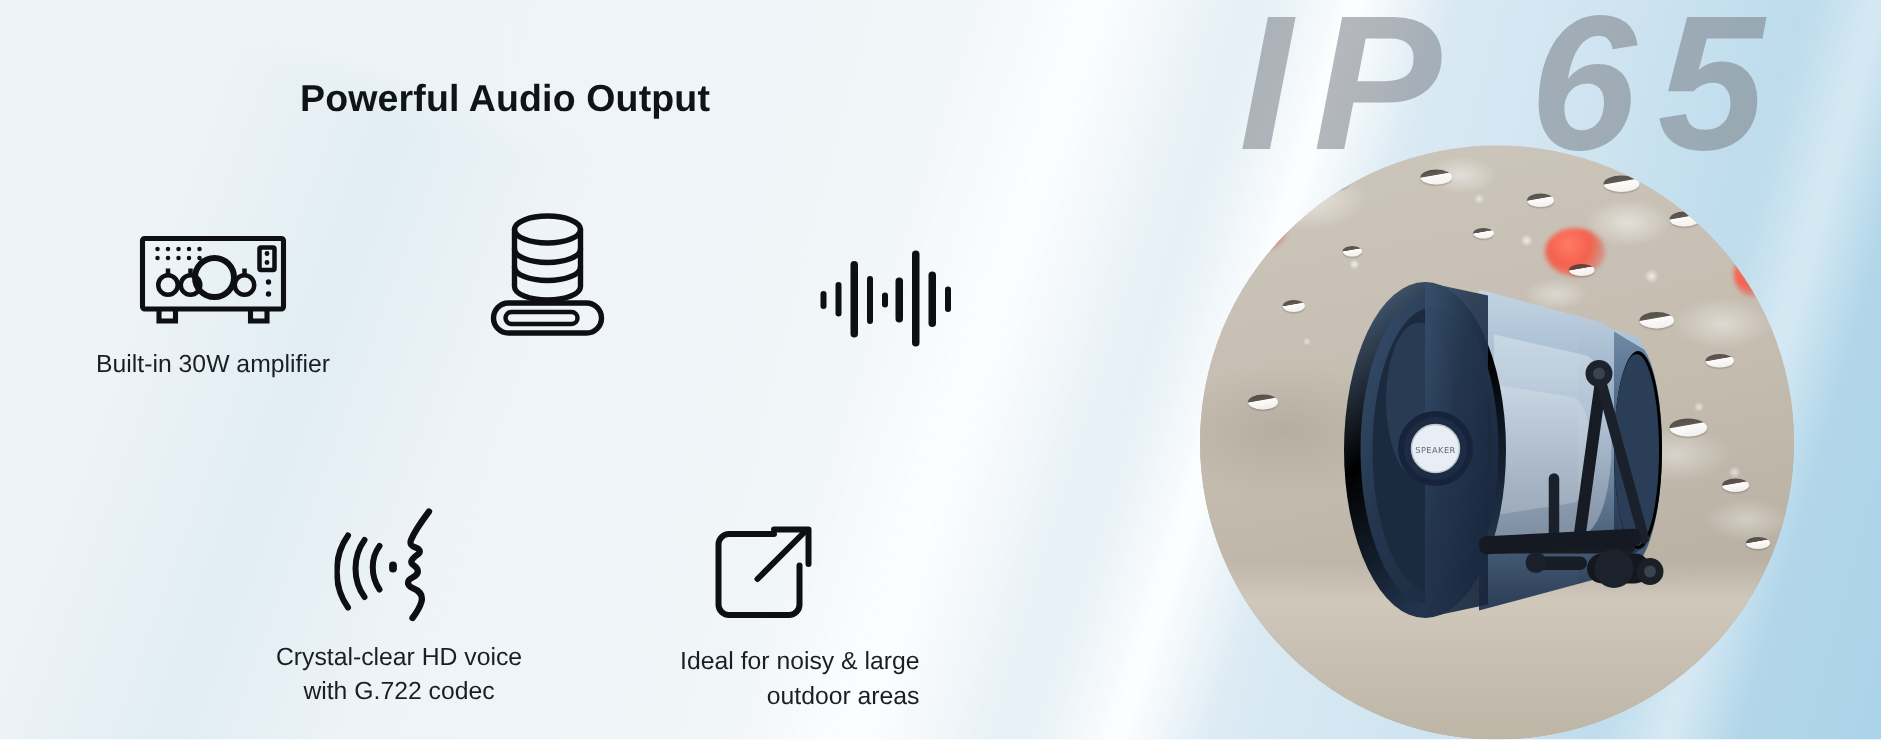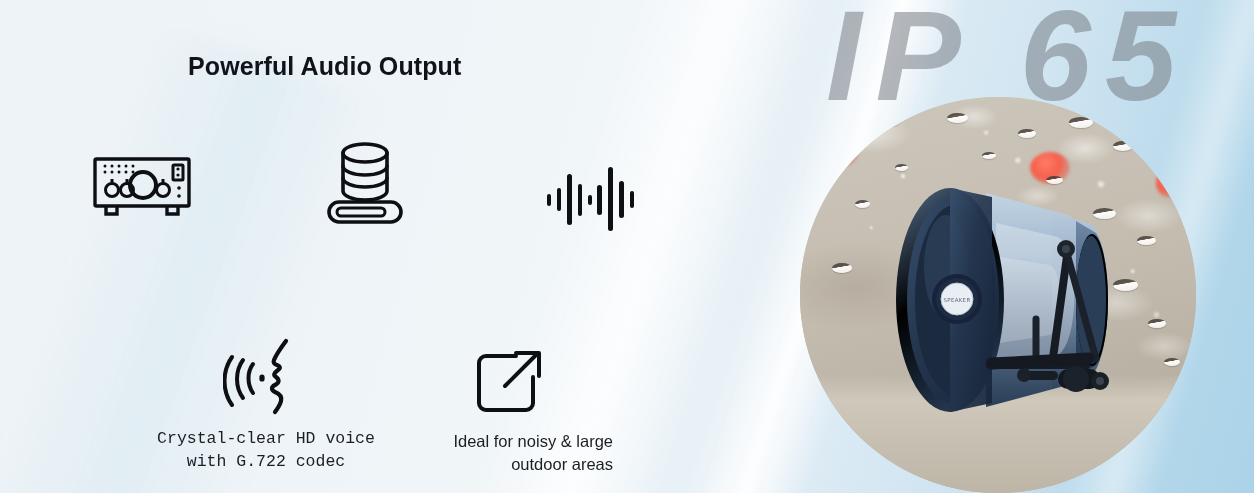"Powerful Audio Output" .headline { left: 188px -> 200px }
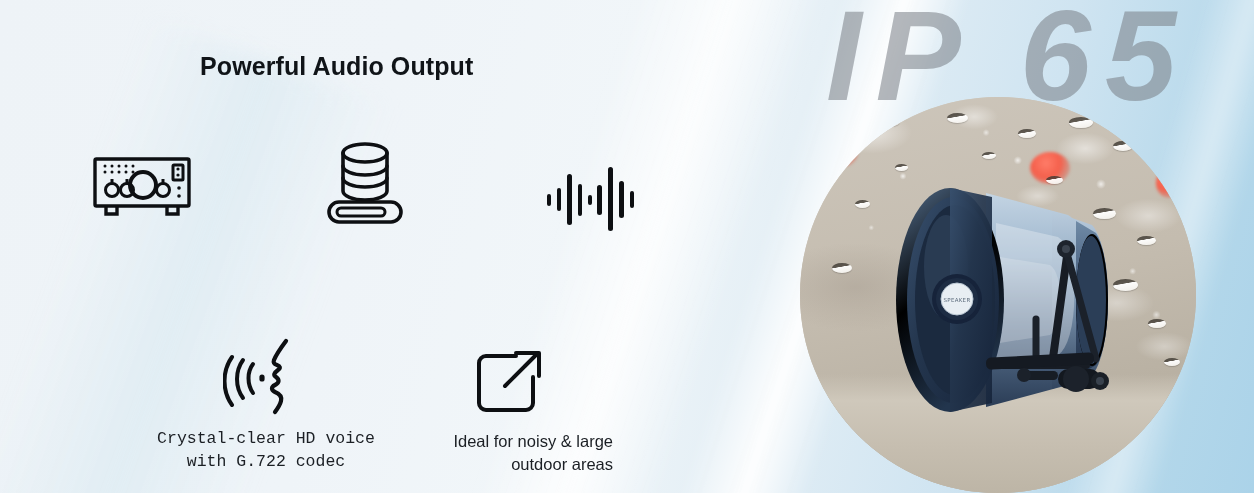"Built-in 30W amplifier" div.cap { html: none -> <div>Built-in 30W amplifier</div> }
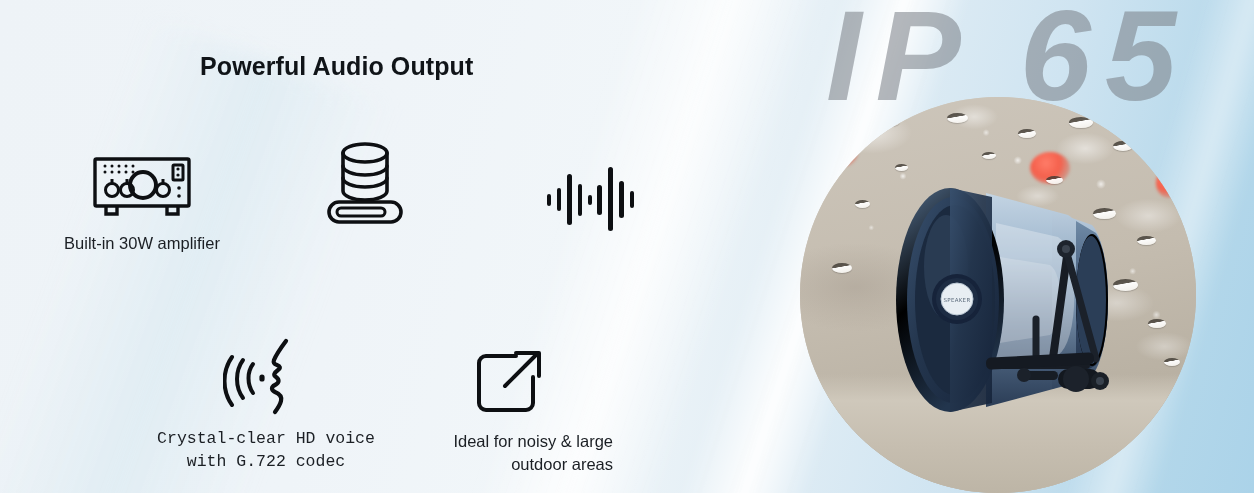"Crystal-clear HD voice" .f4 { font-family: Liberation Mono, monospace -> none }
